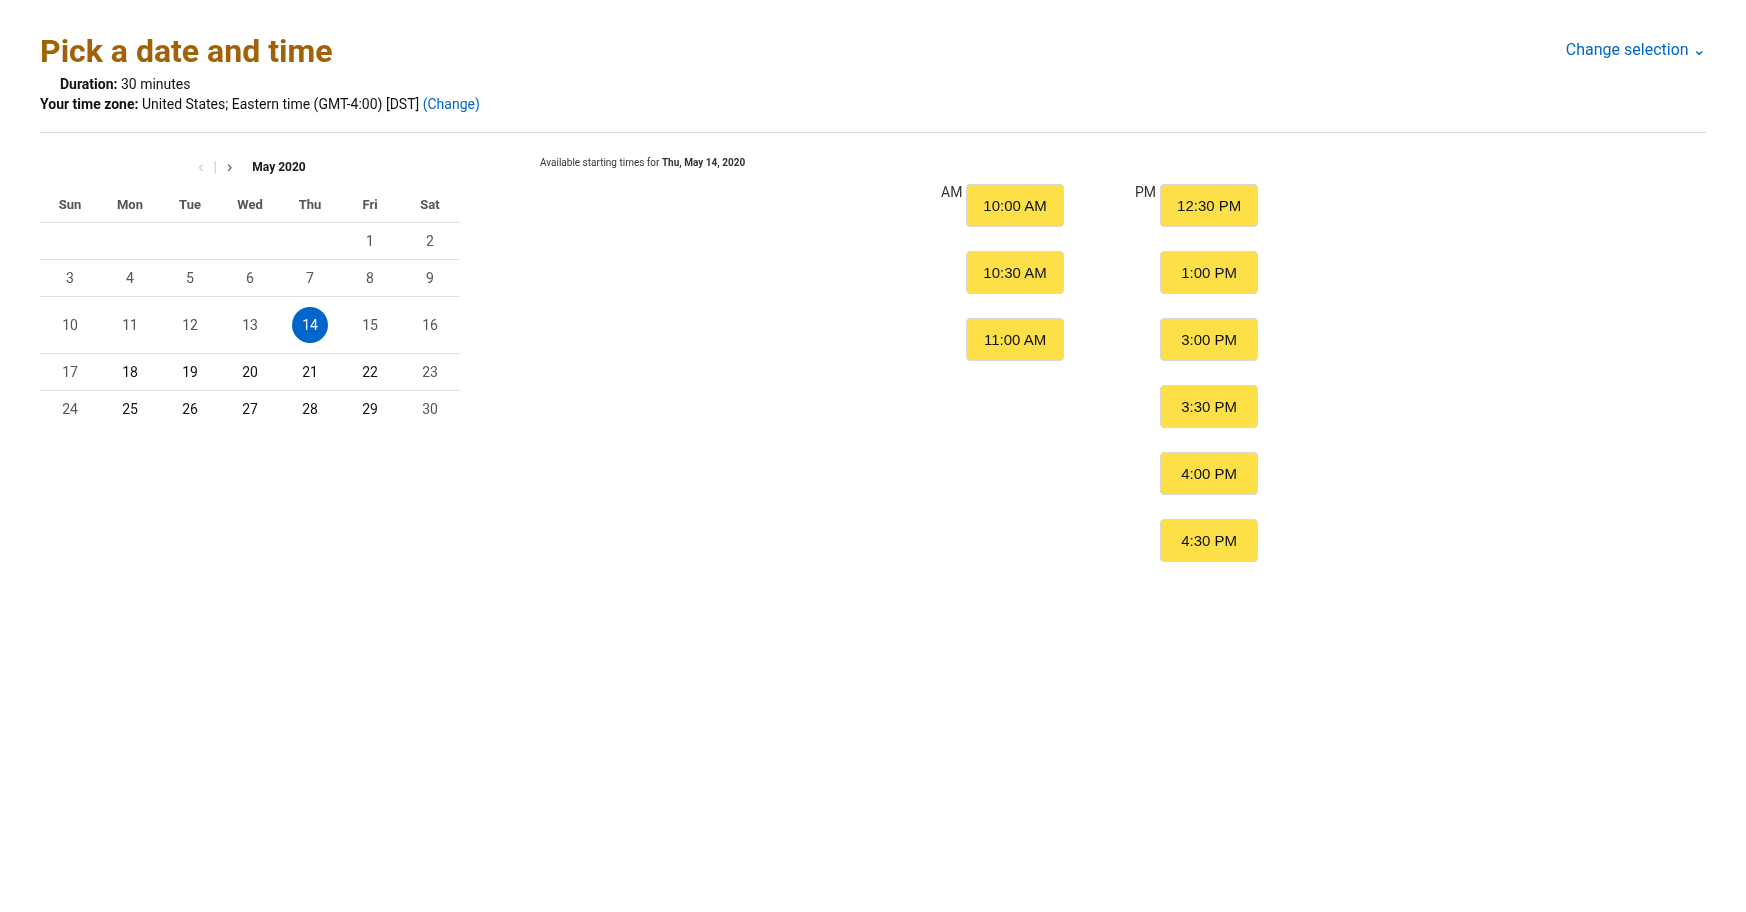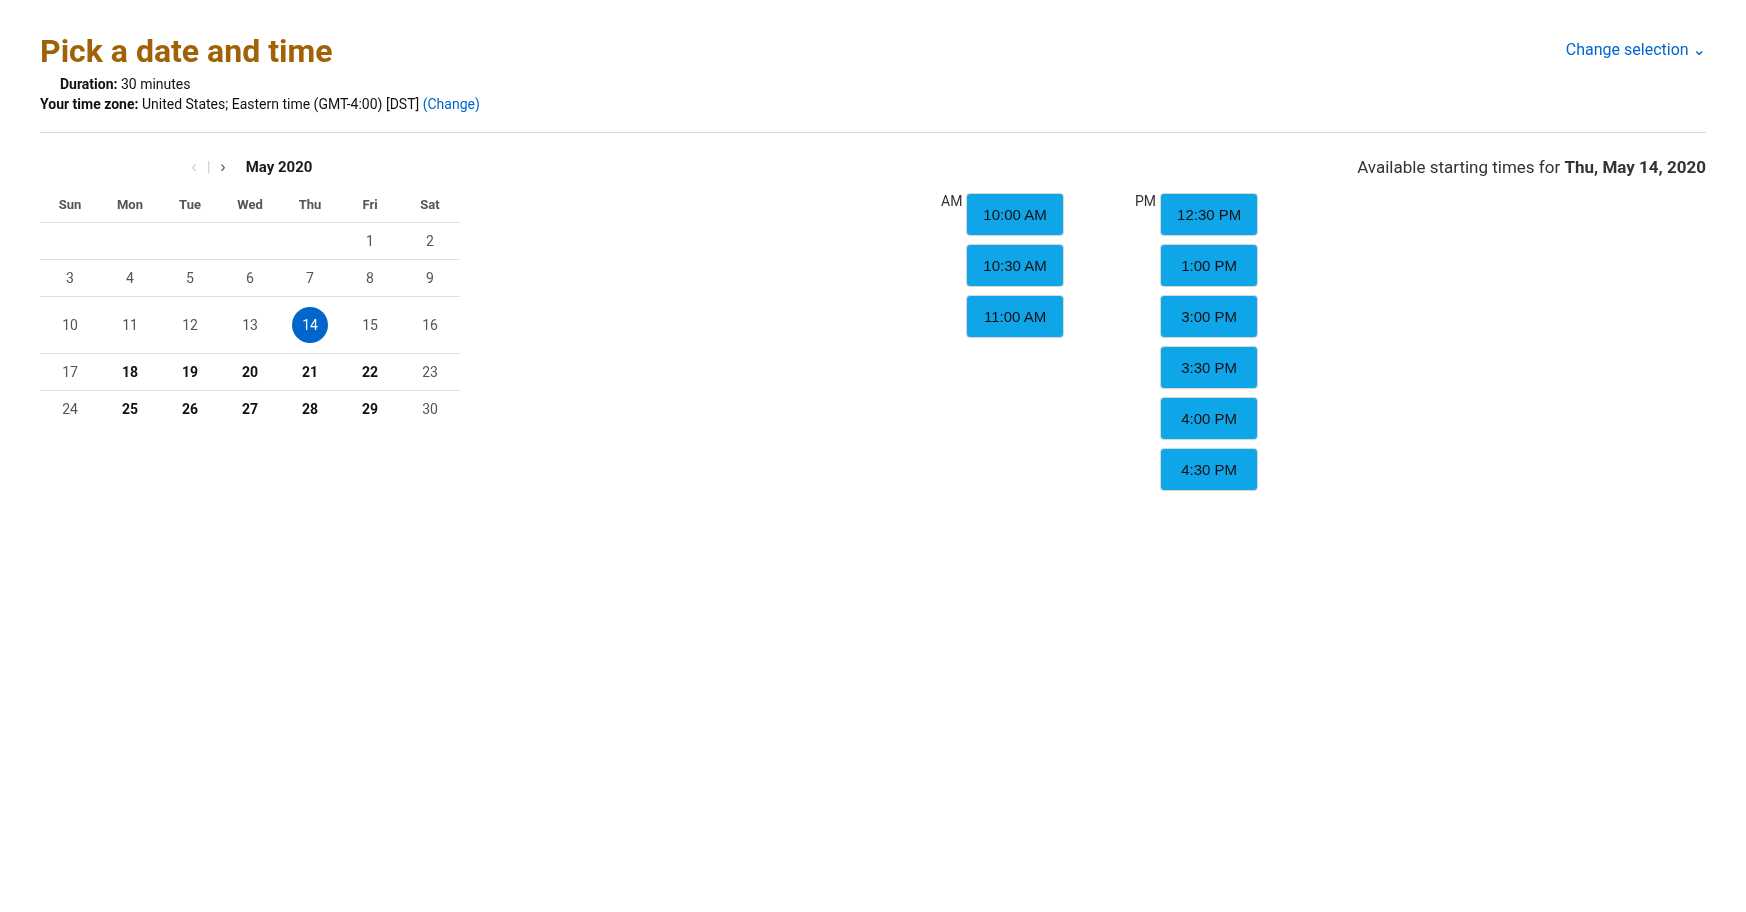"May 2020" .calendar-nav .month-year { font-size: 15px -> 12px }
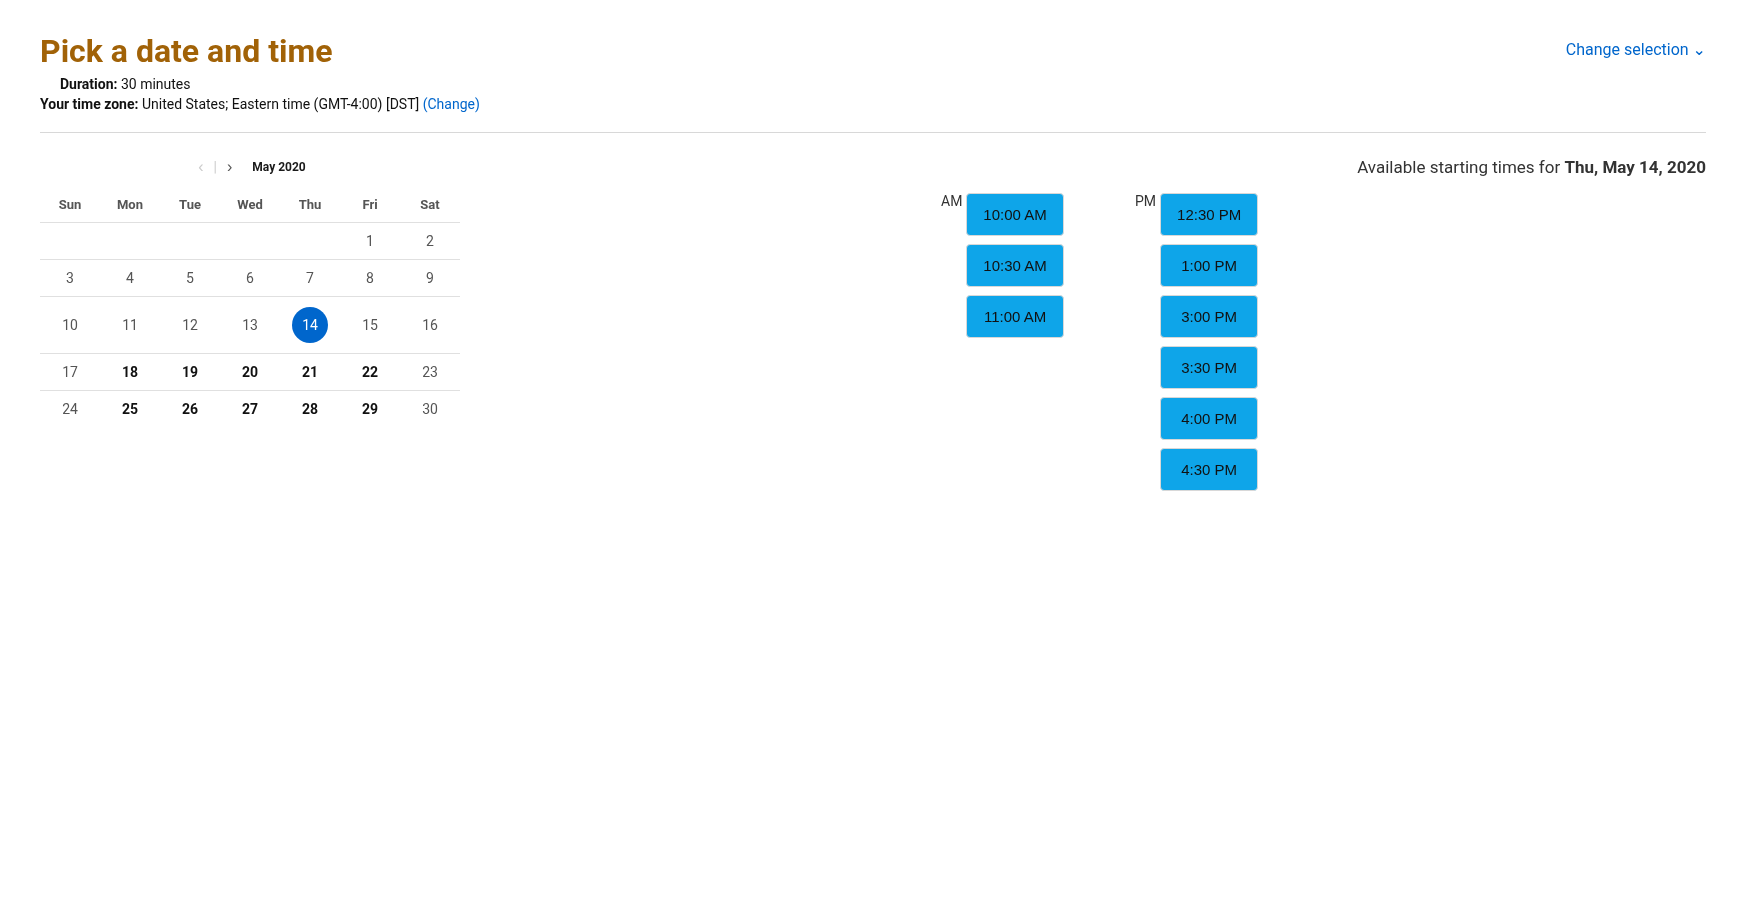"Available starting times for Thu," .time-section-title { font-size: 17px -> 10px; text-align: right -> left }
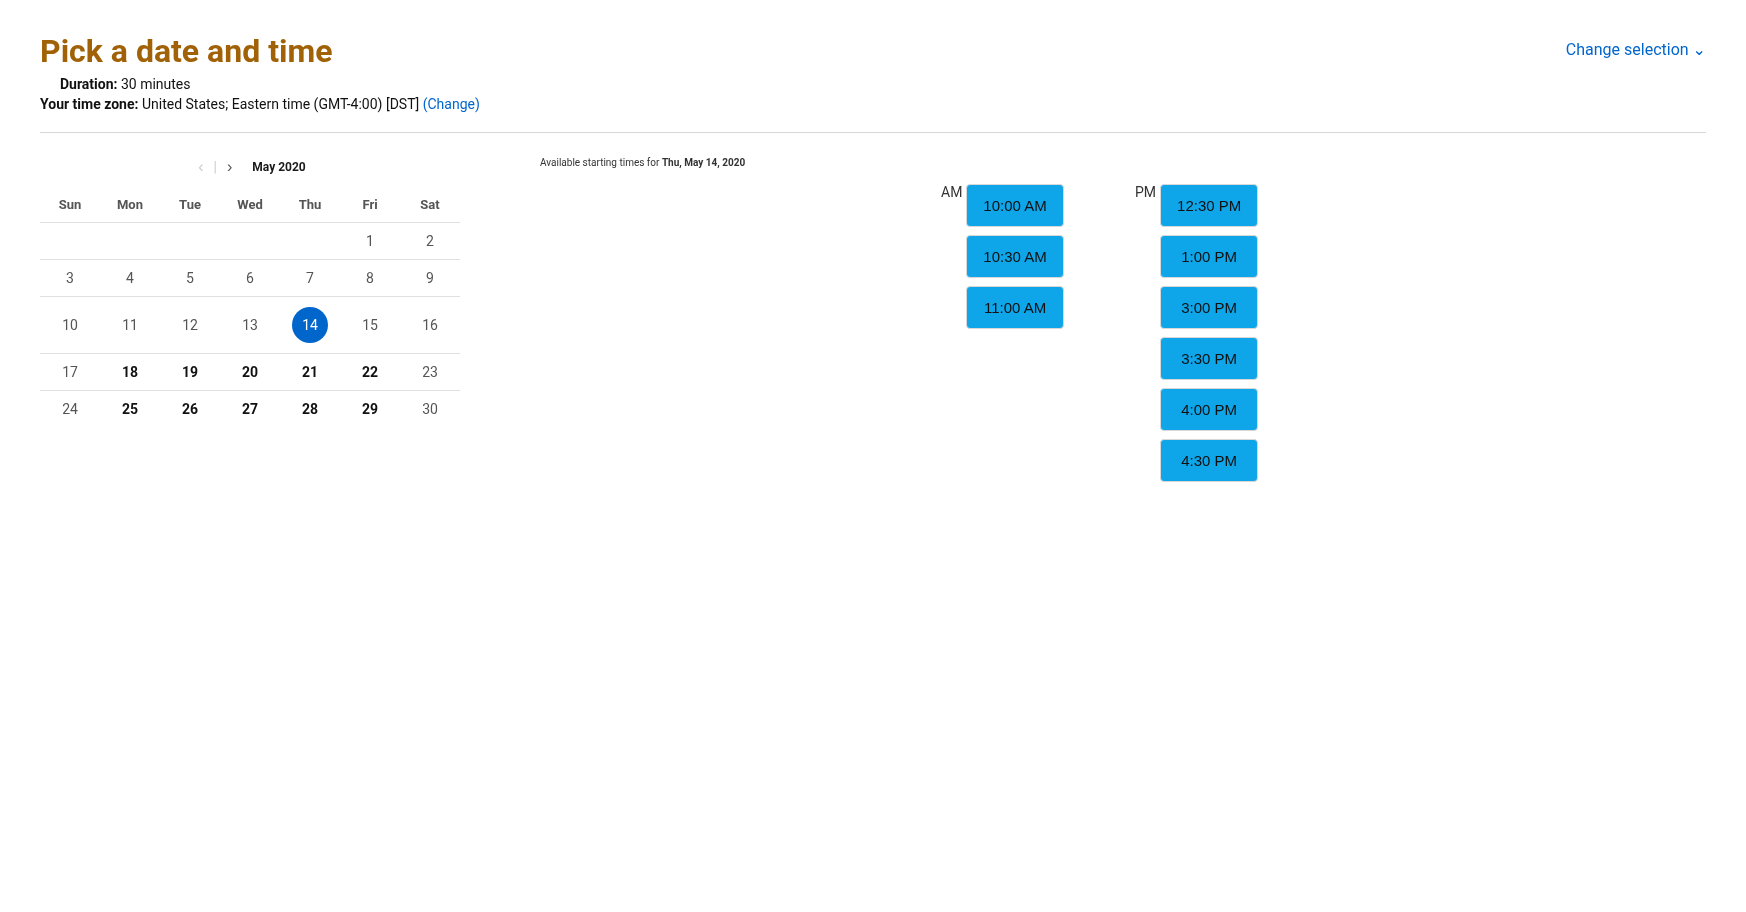"10:00 AM" .time-slot { background: #0ea5e9 -> #fde047; margin-bottom: 8px -> 24px }
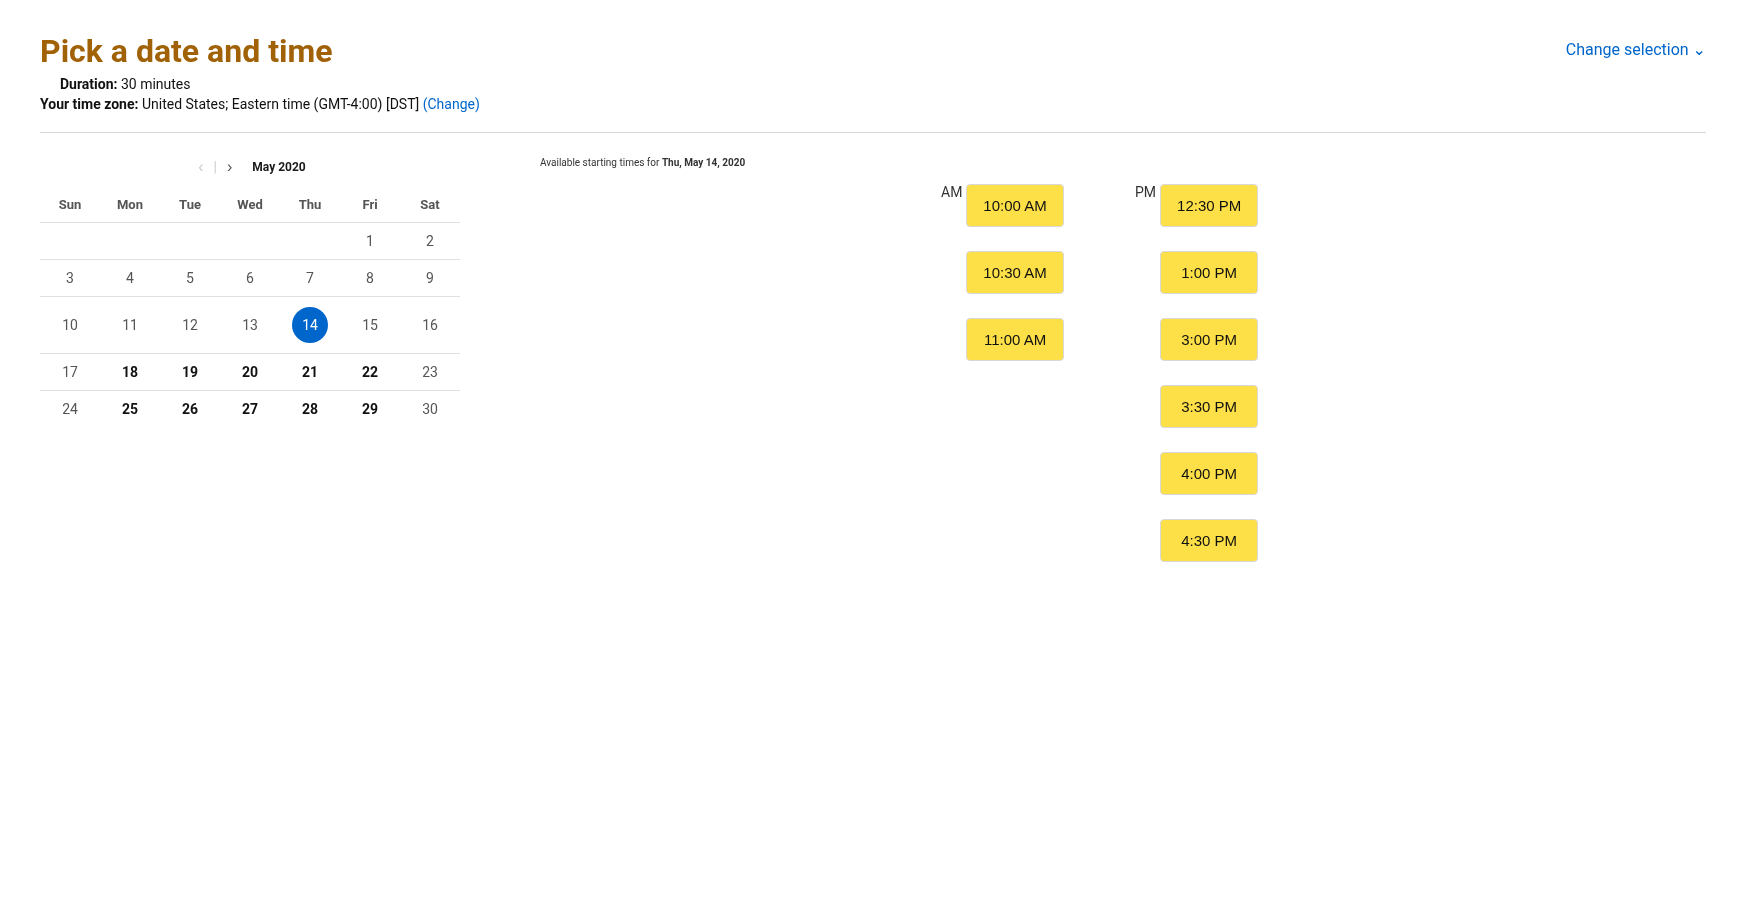"18" .calendar-grid td.available { font-weight: 700 -> 400 }
